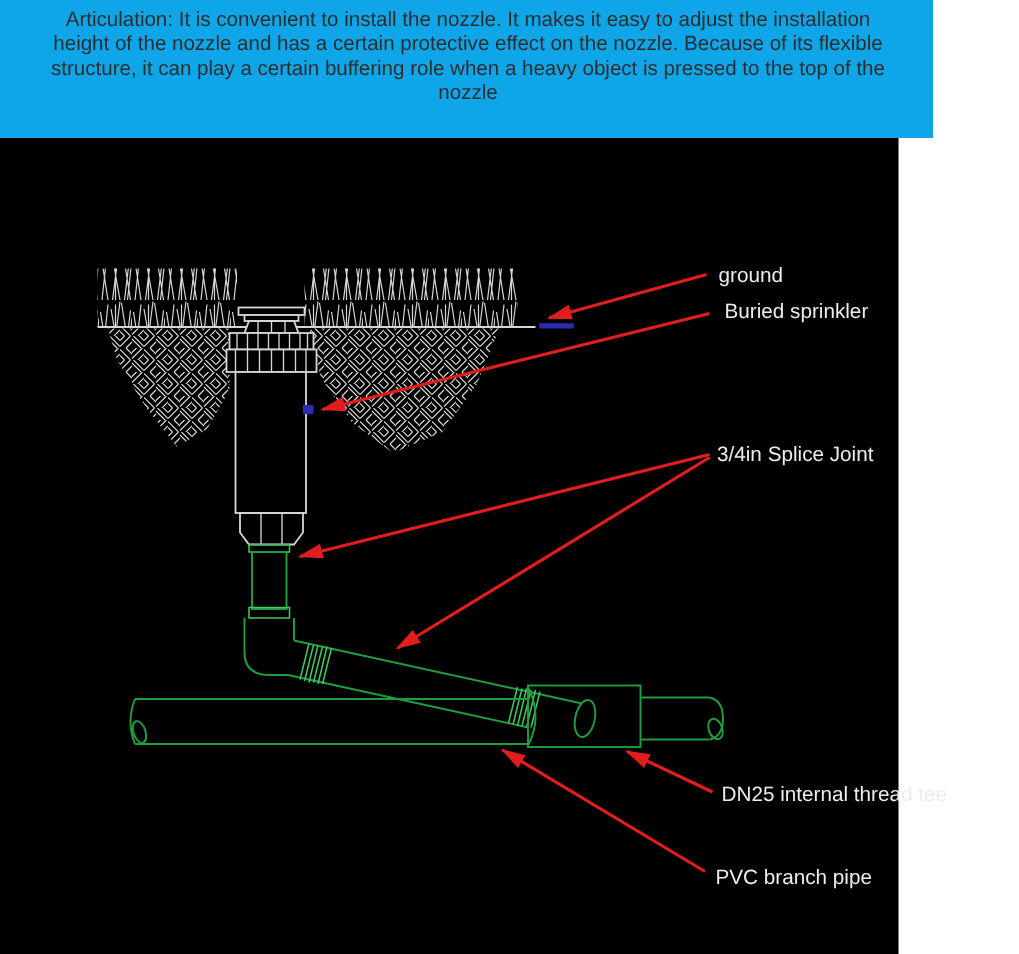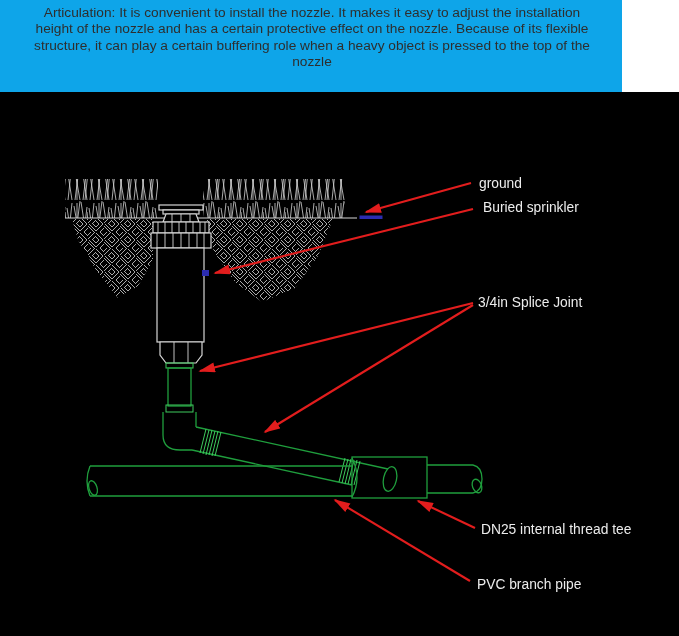"ground" .canvas { width: 679px -> 599px }
